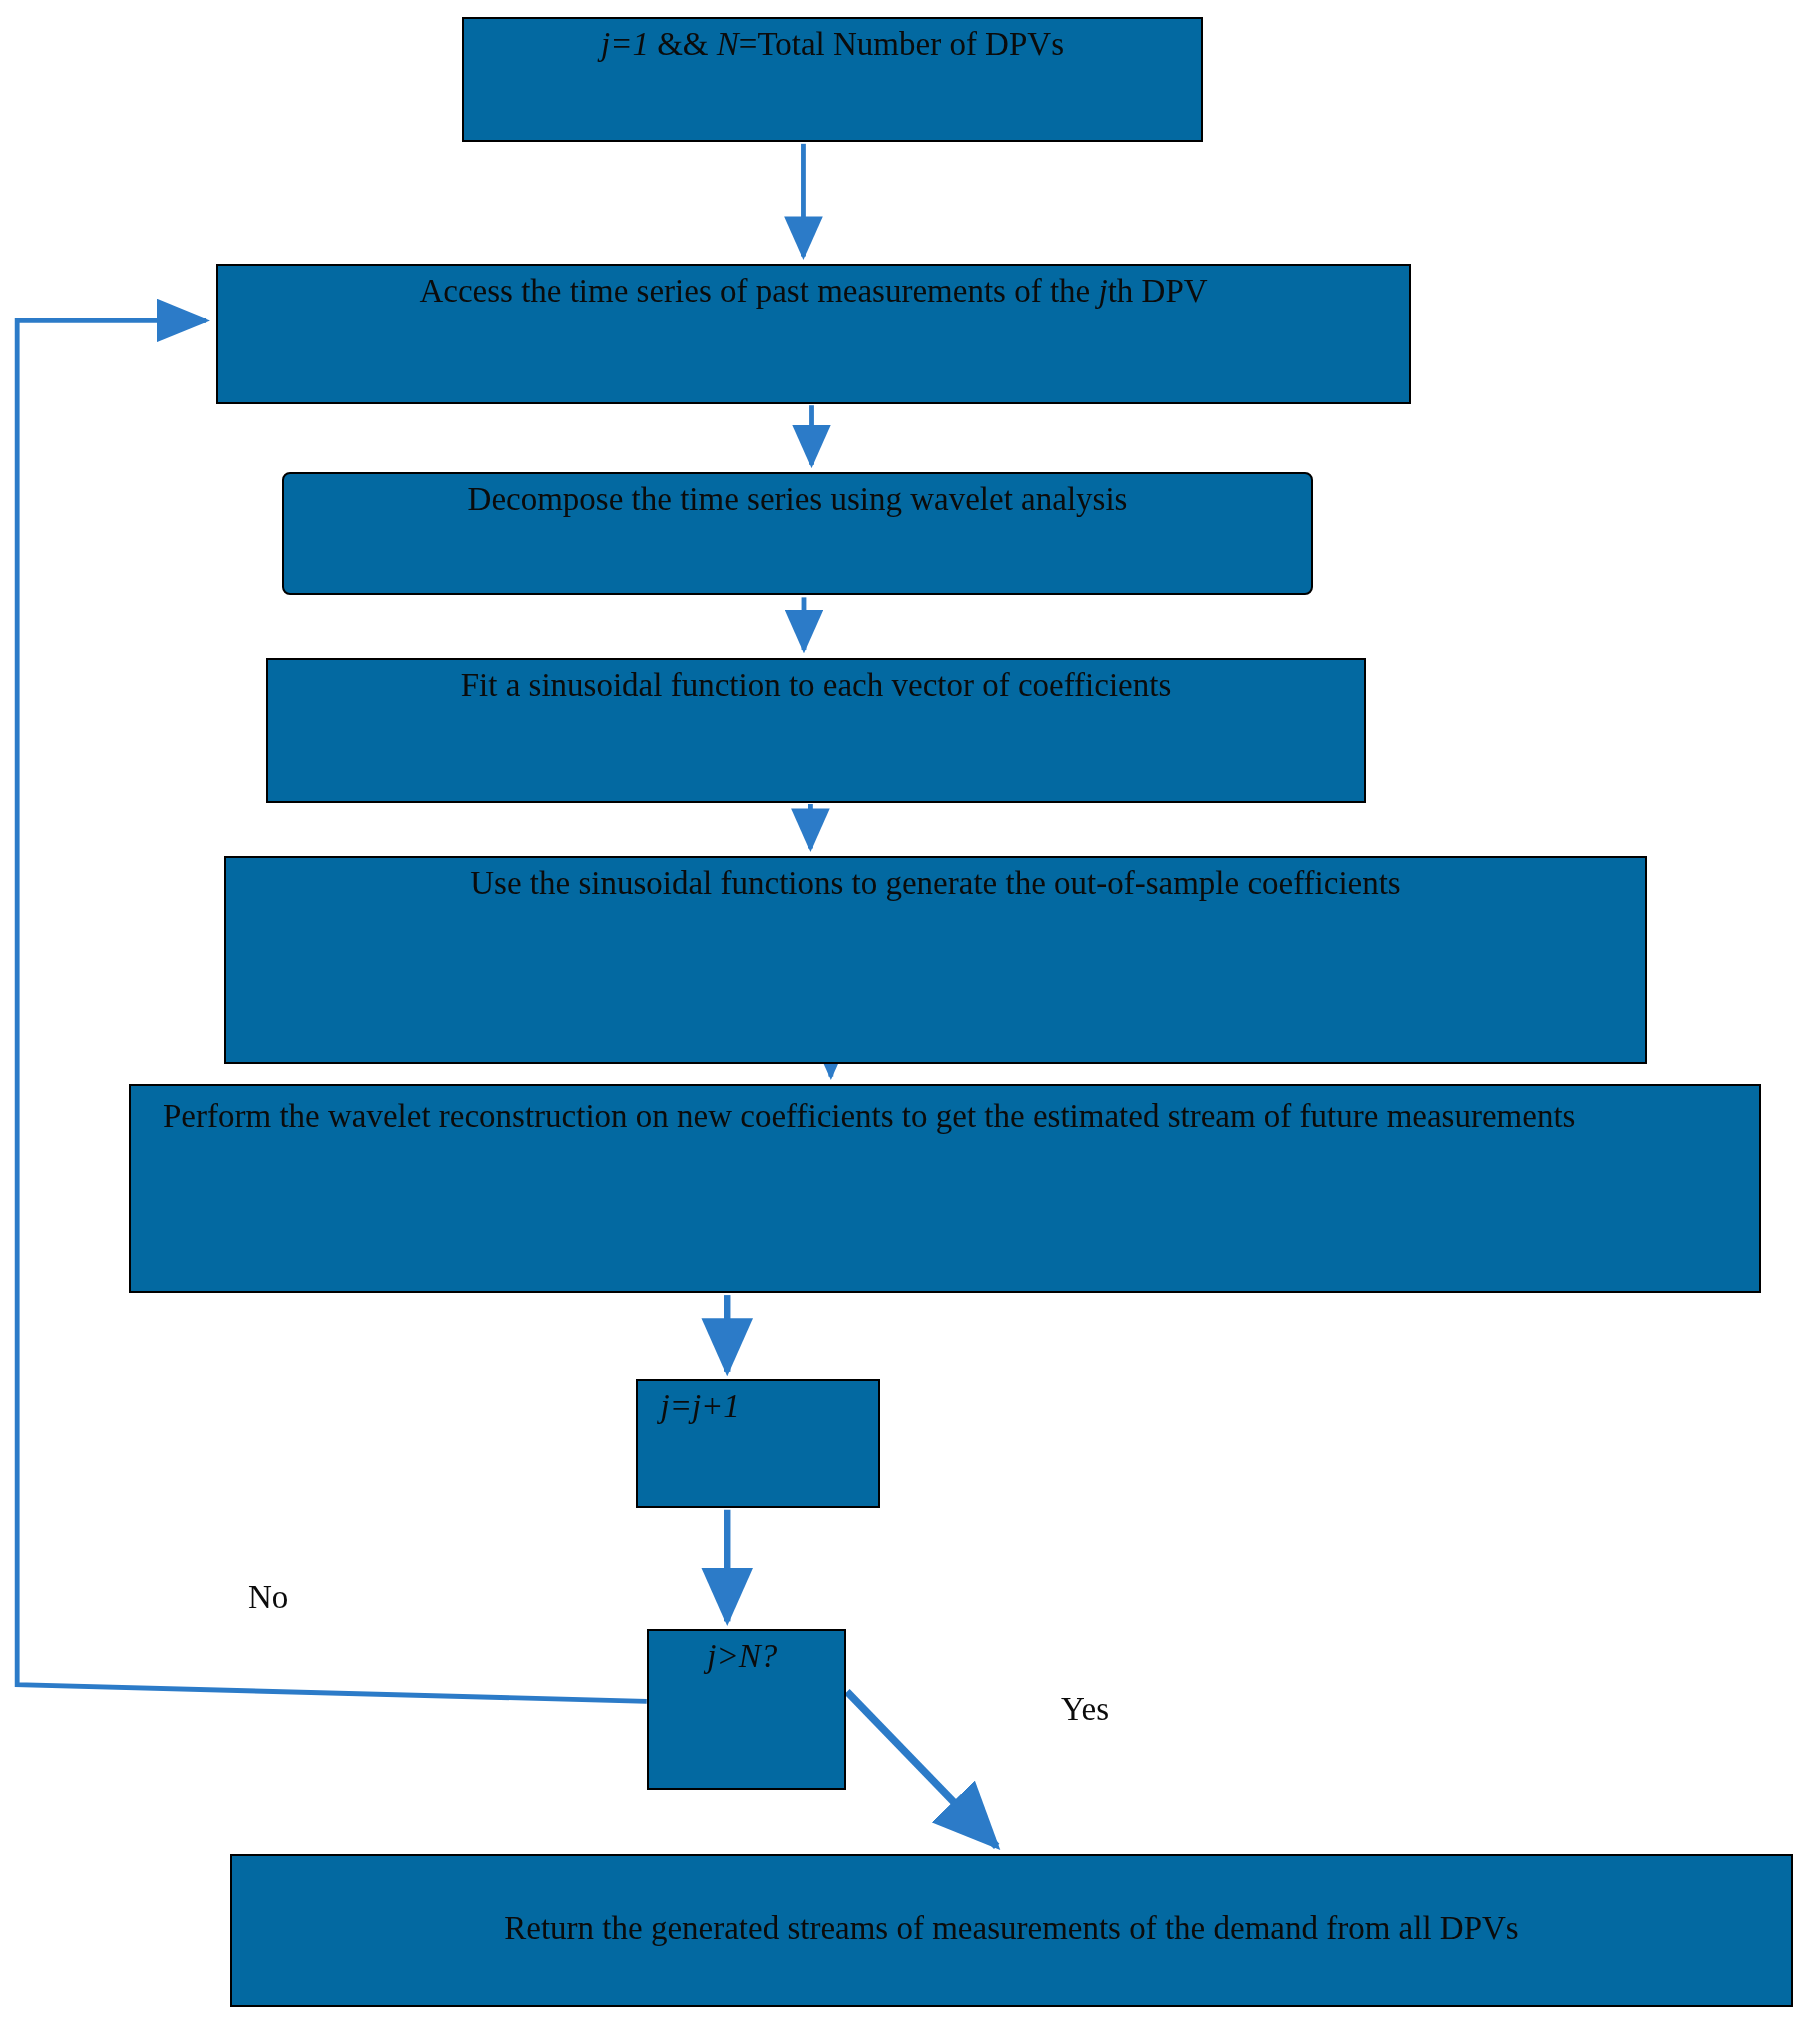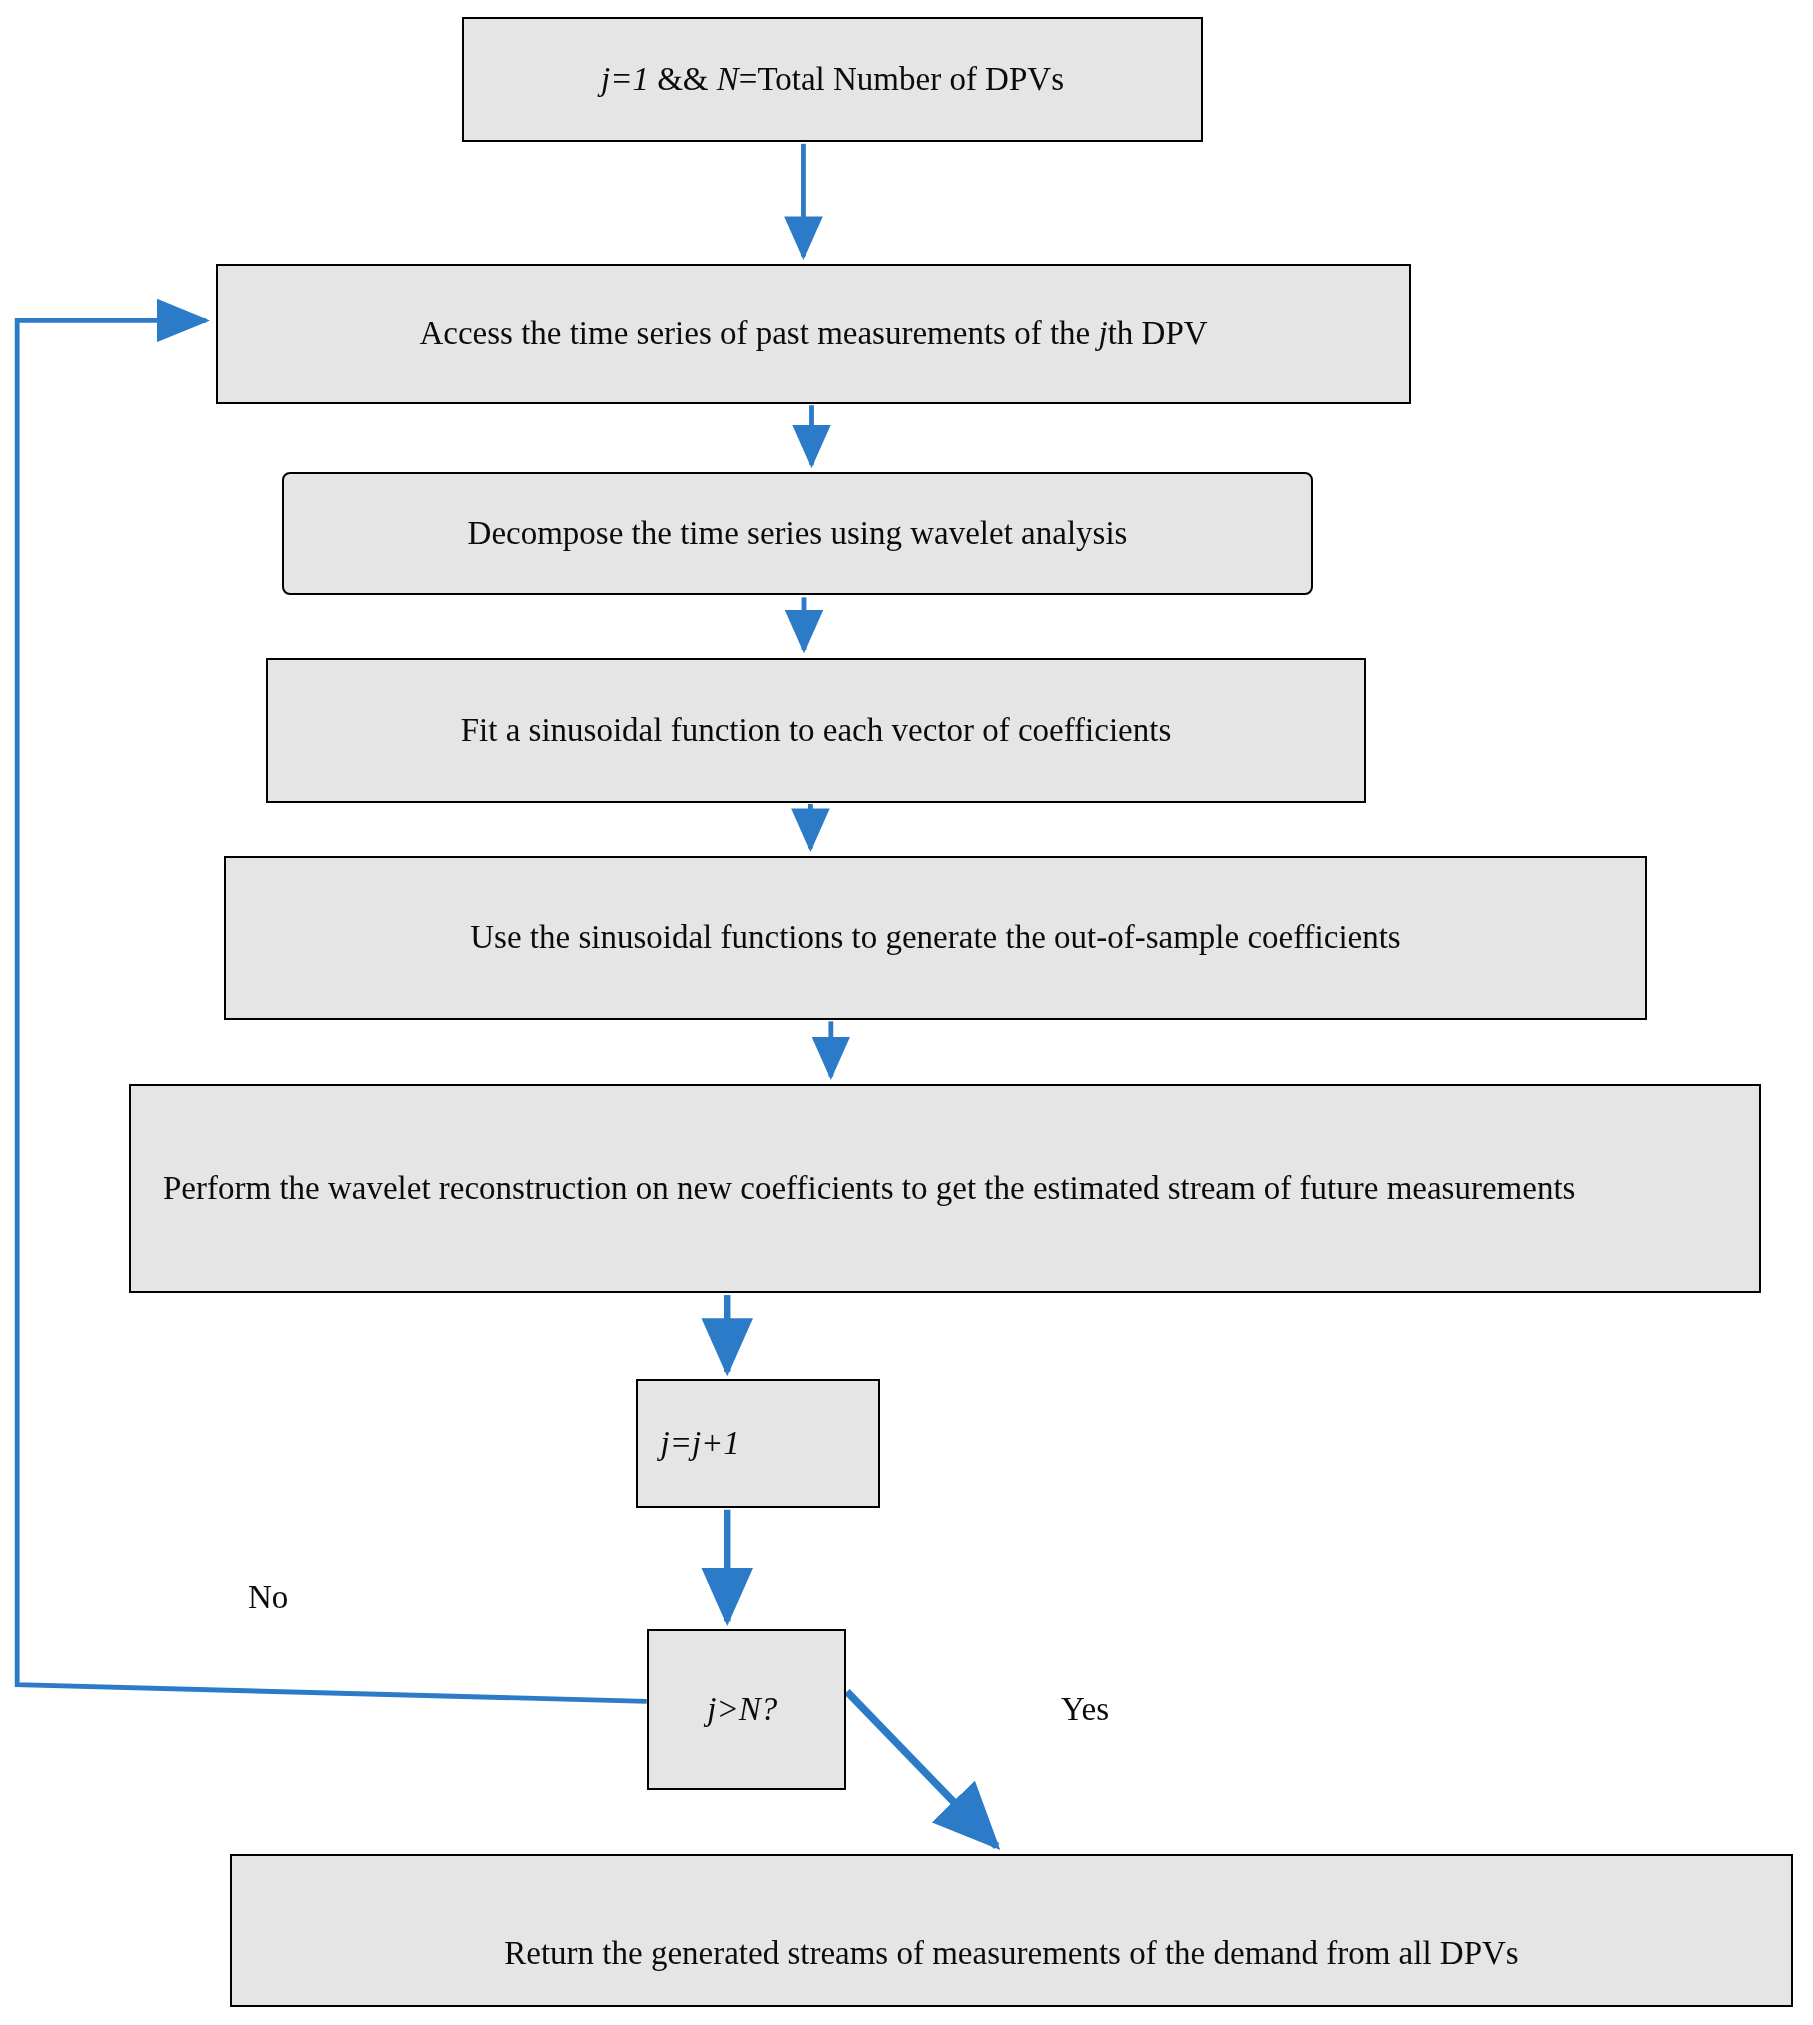"j=1 && N=Total Number of" .node { align-items: center -> none; background: #e5e5e5 -> #0369a1 }
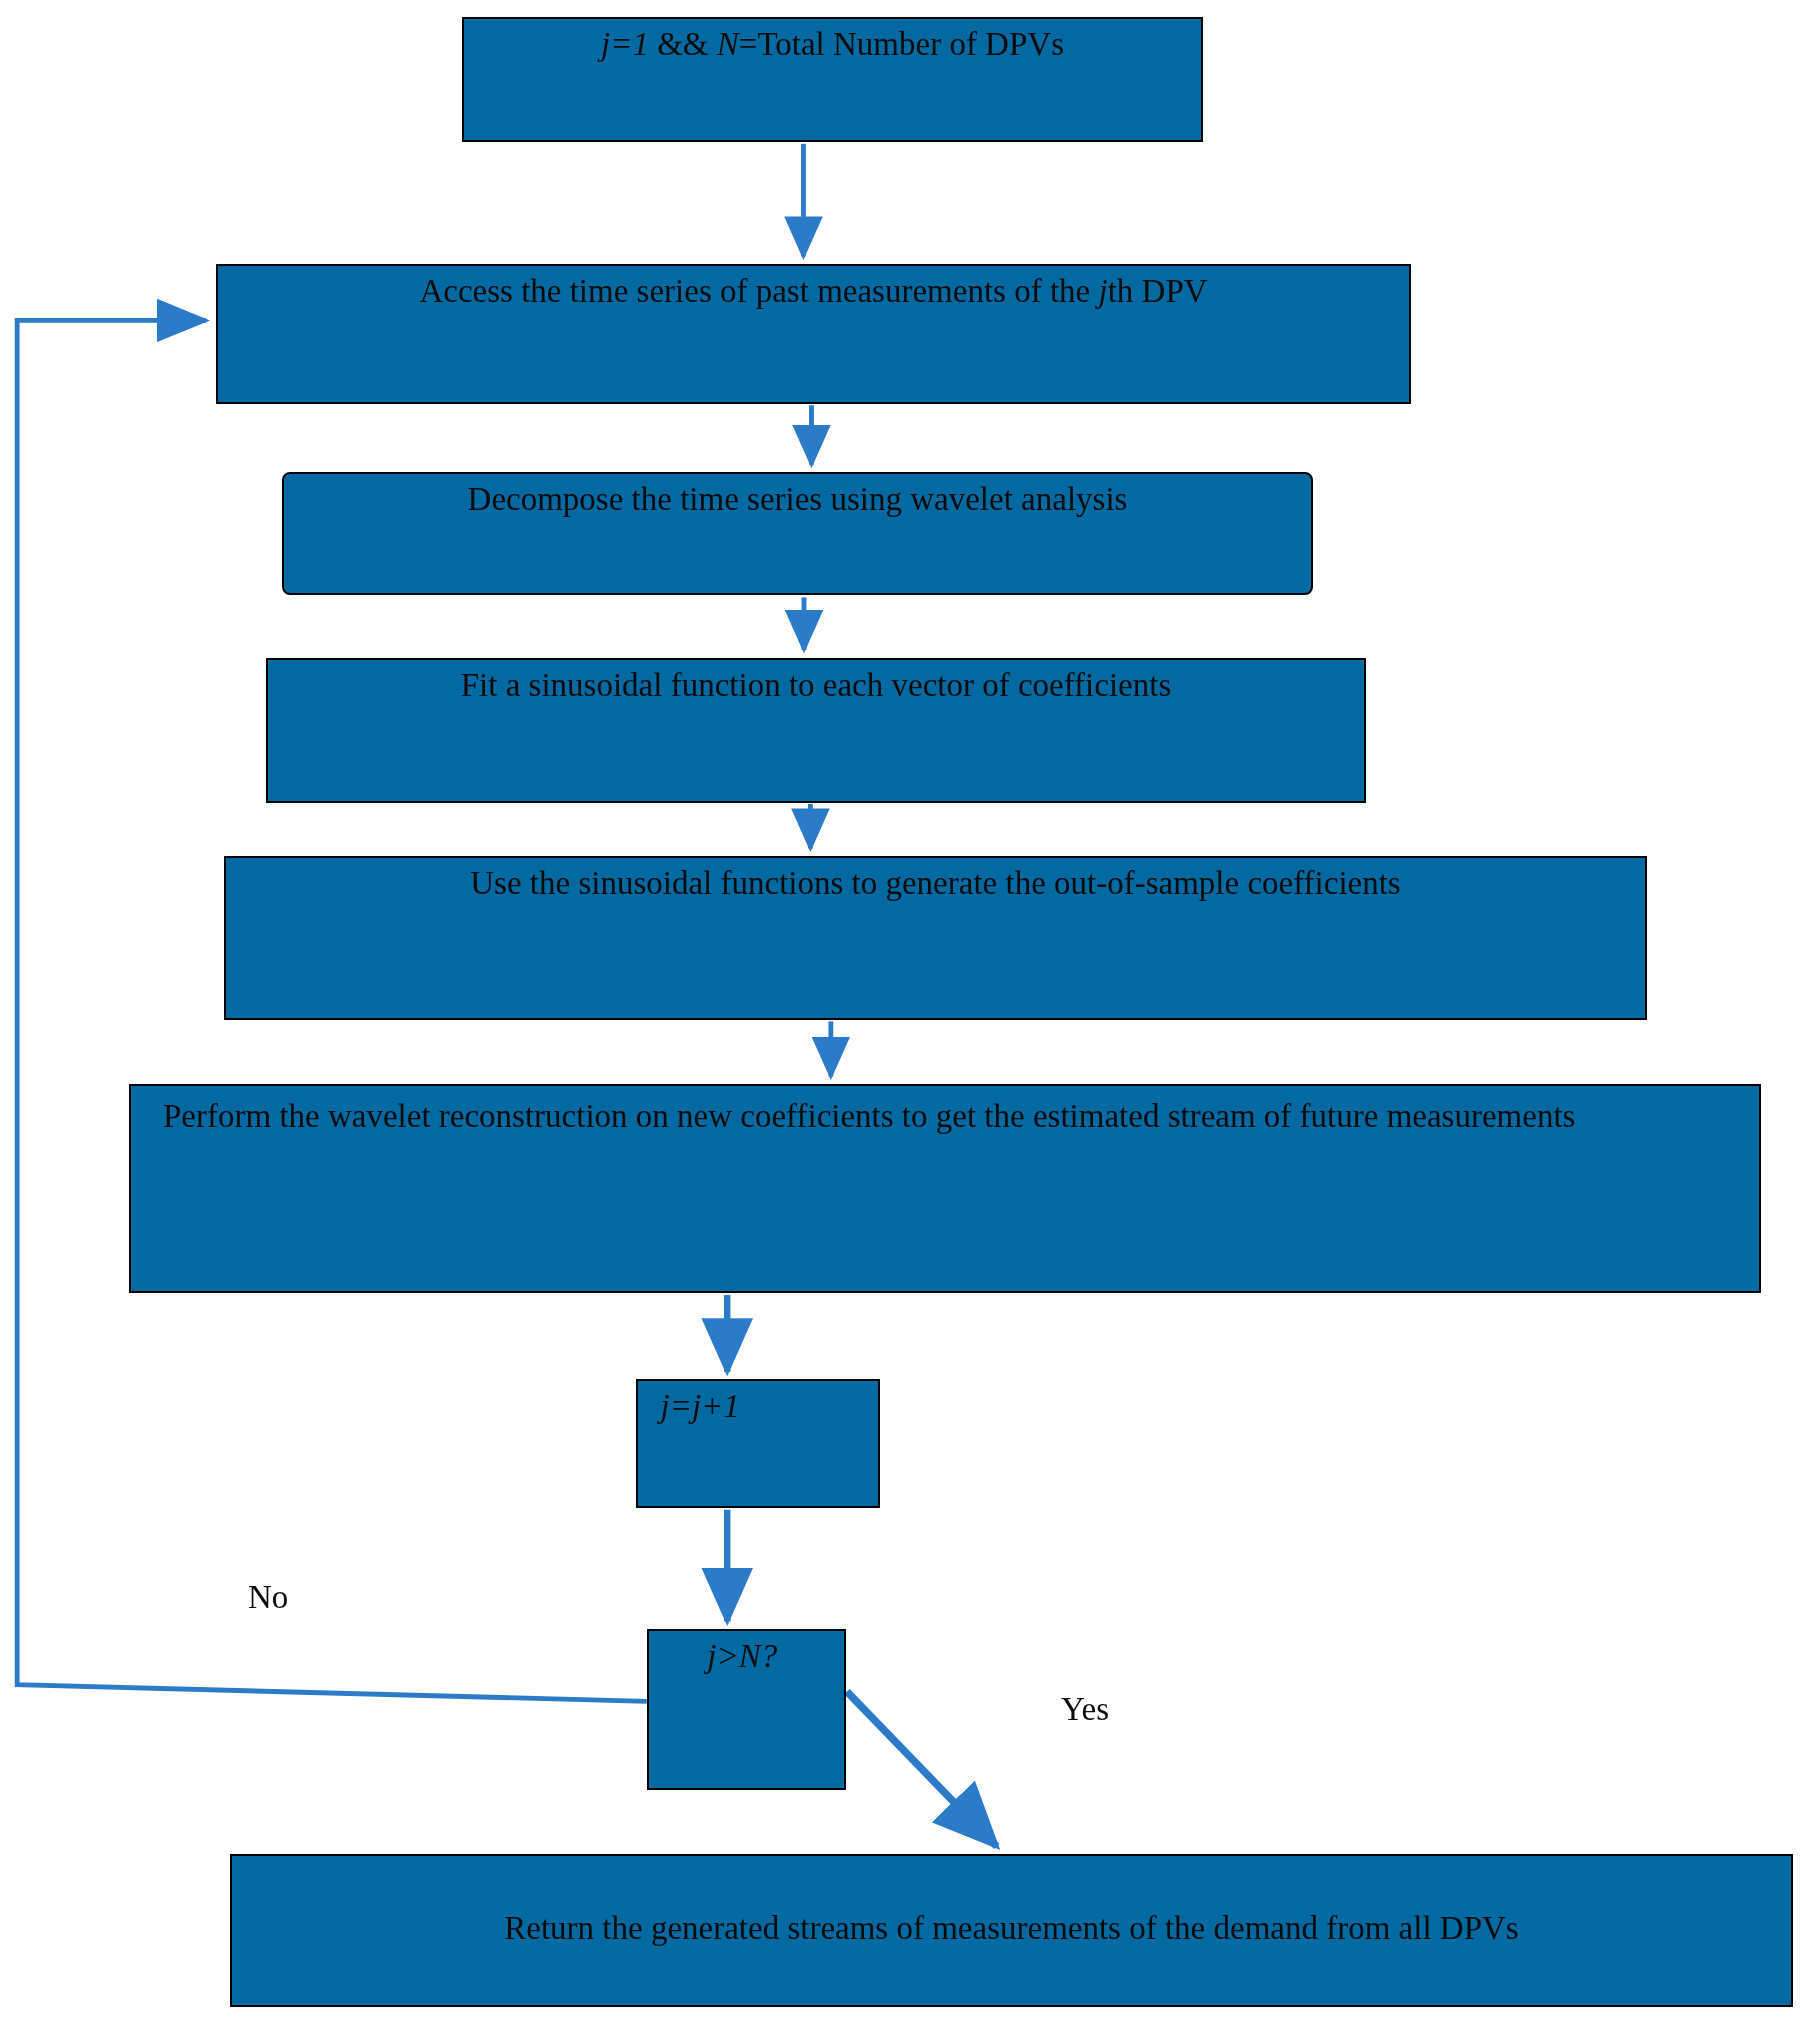"Use the sinusoidal functions to" #node-generate { height: 164px -> 208px }
